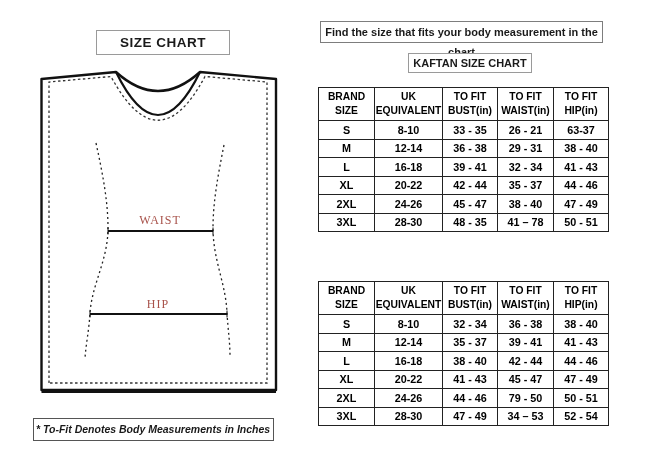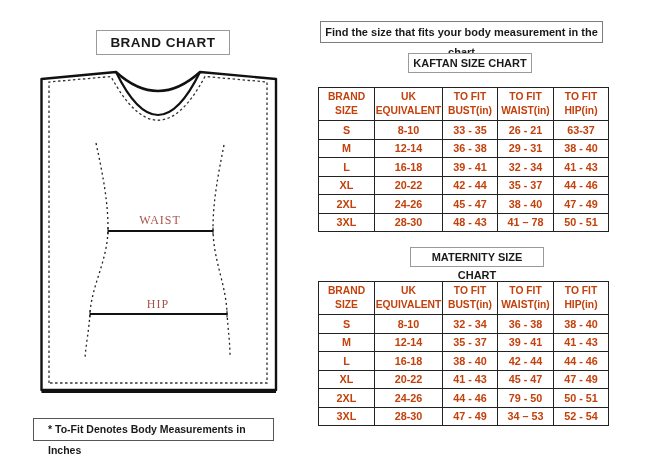"BRAND CHART" div.box { text: BRAND -> SIZE }
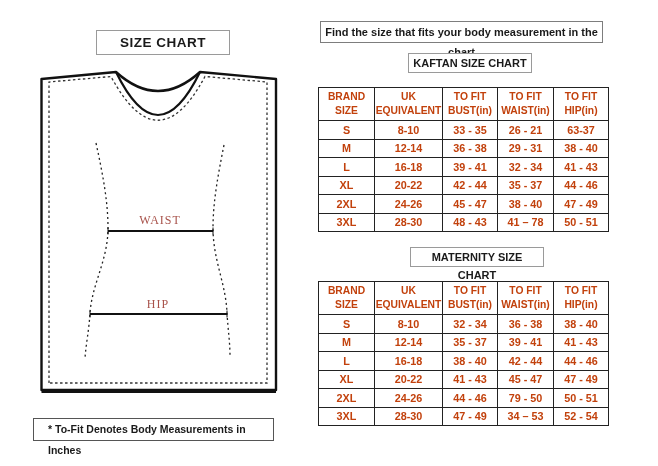"BRAND" table.size-table { color: #c2410c -> #000000 }
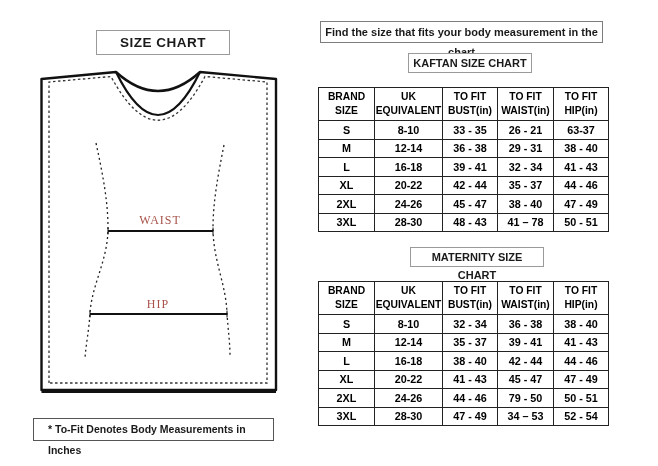"48 - 43" td { text: 43 -> 35 }
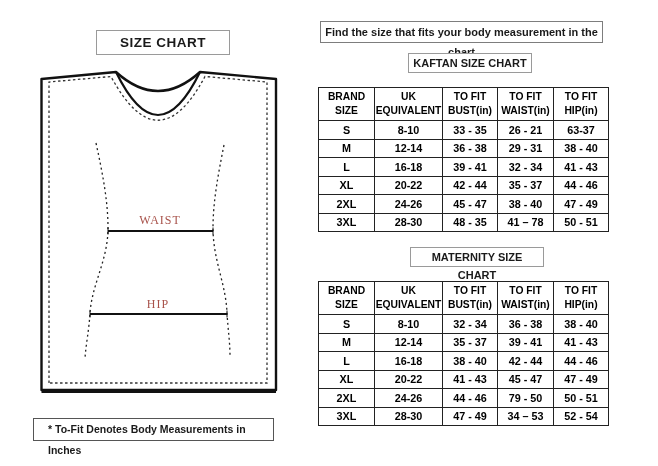"MATERNITY SIZE CHART" div.box { html: <div>MATERNITY SIZE CHART</div> -> none }
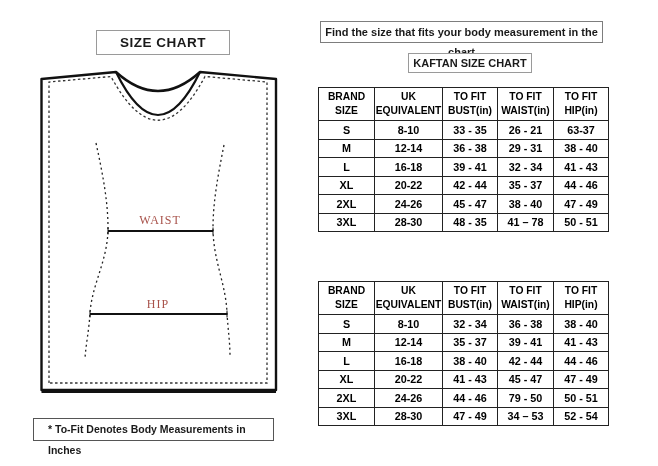"* To-Fit Denotes Body Measurements" .footnote-box { font-style: none -> italic; padding-left: 14px -> 2px }
